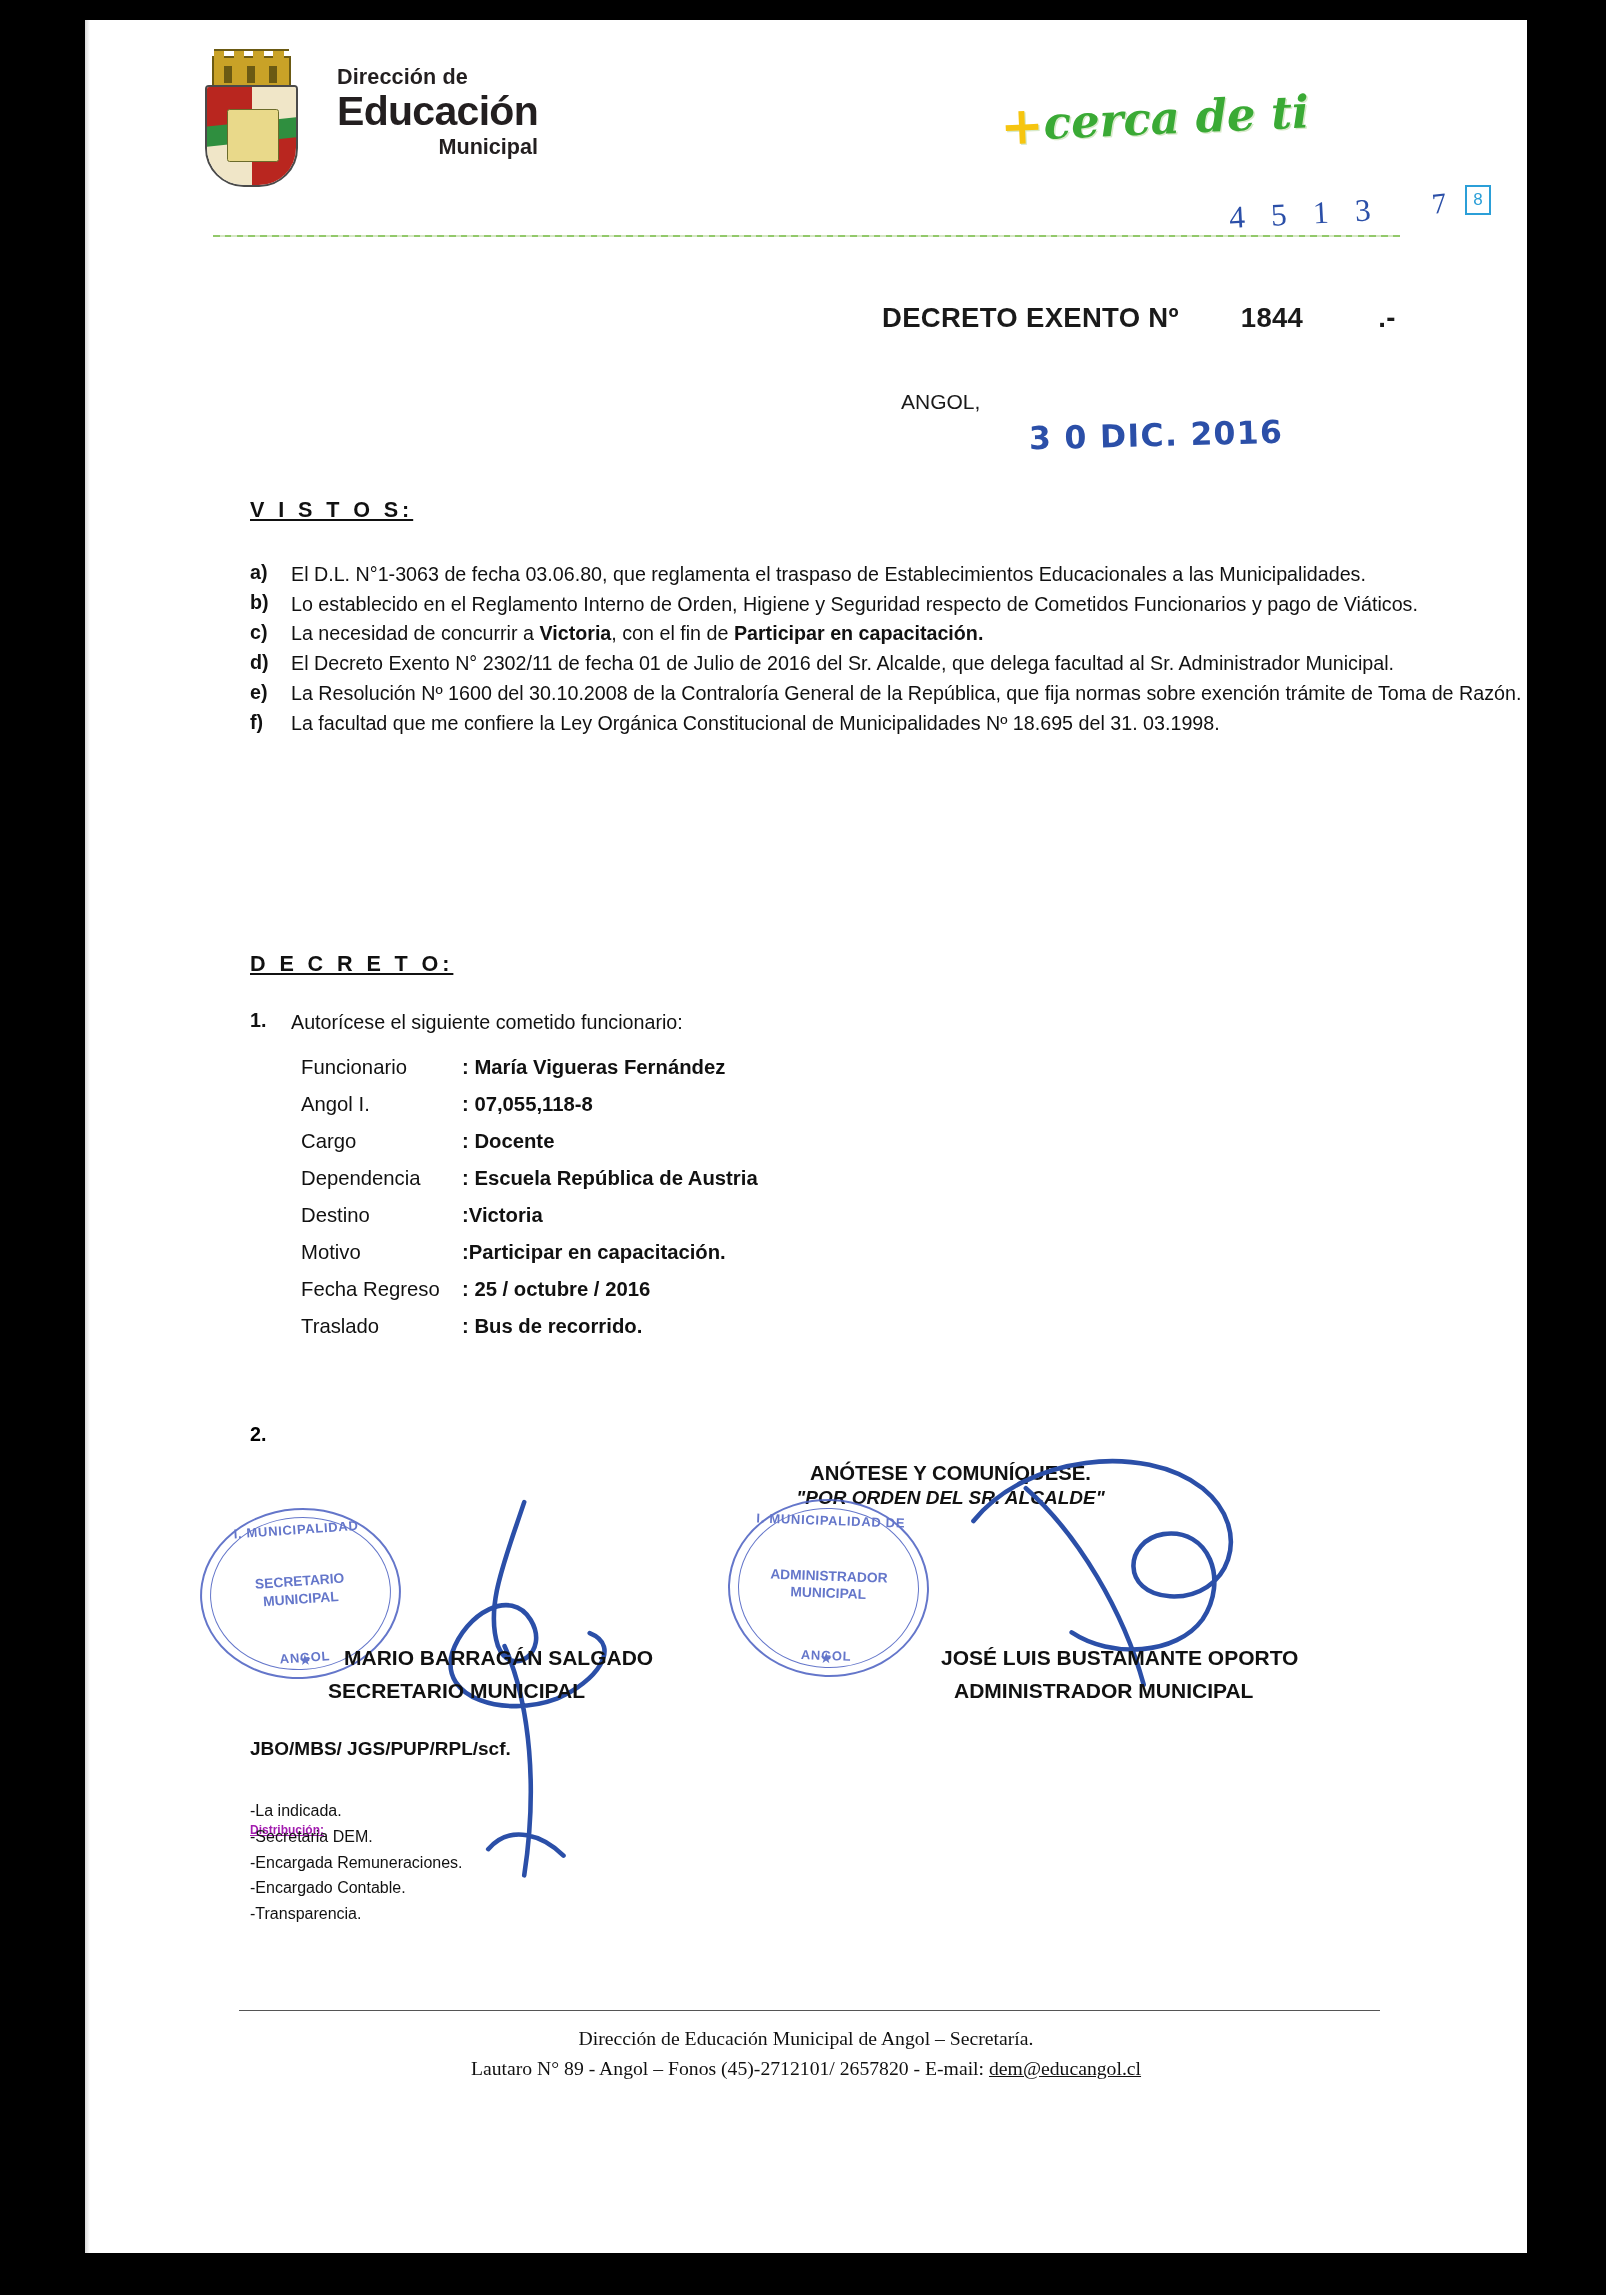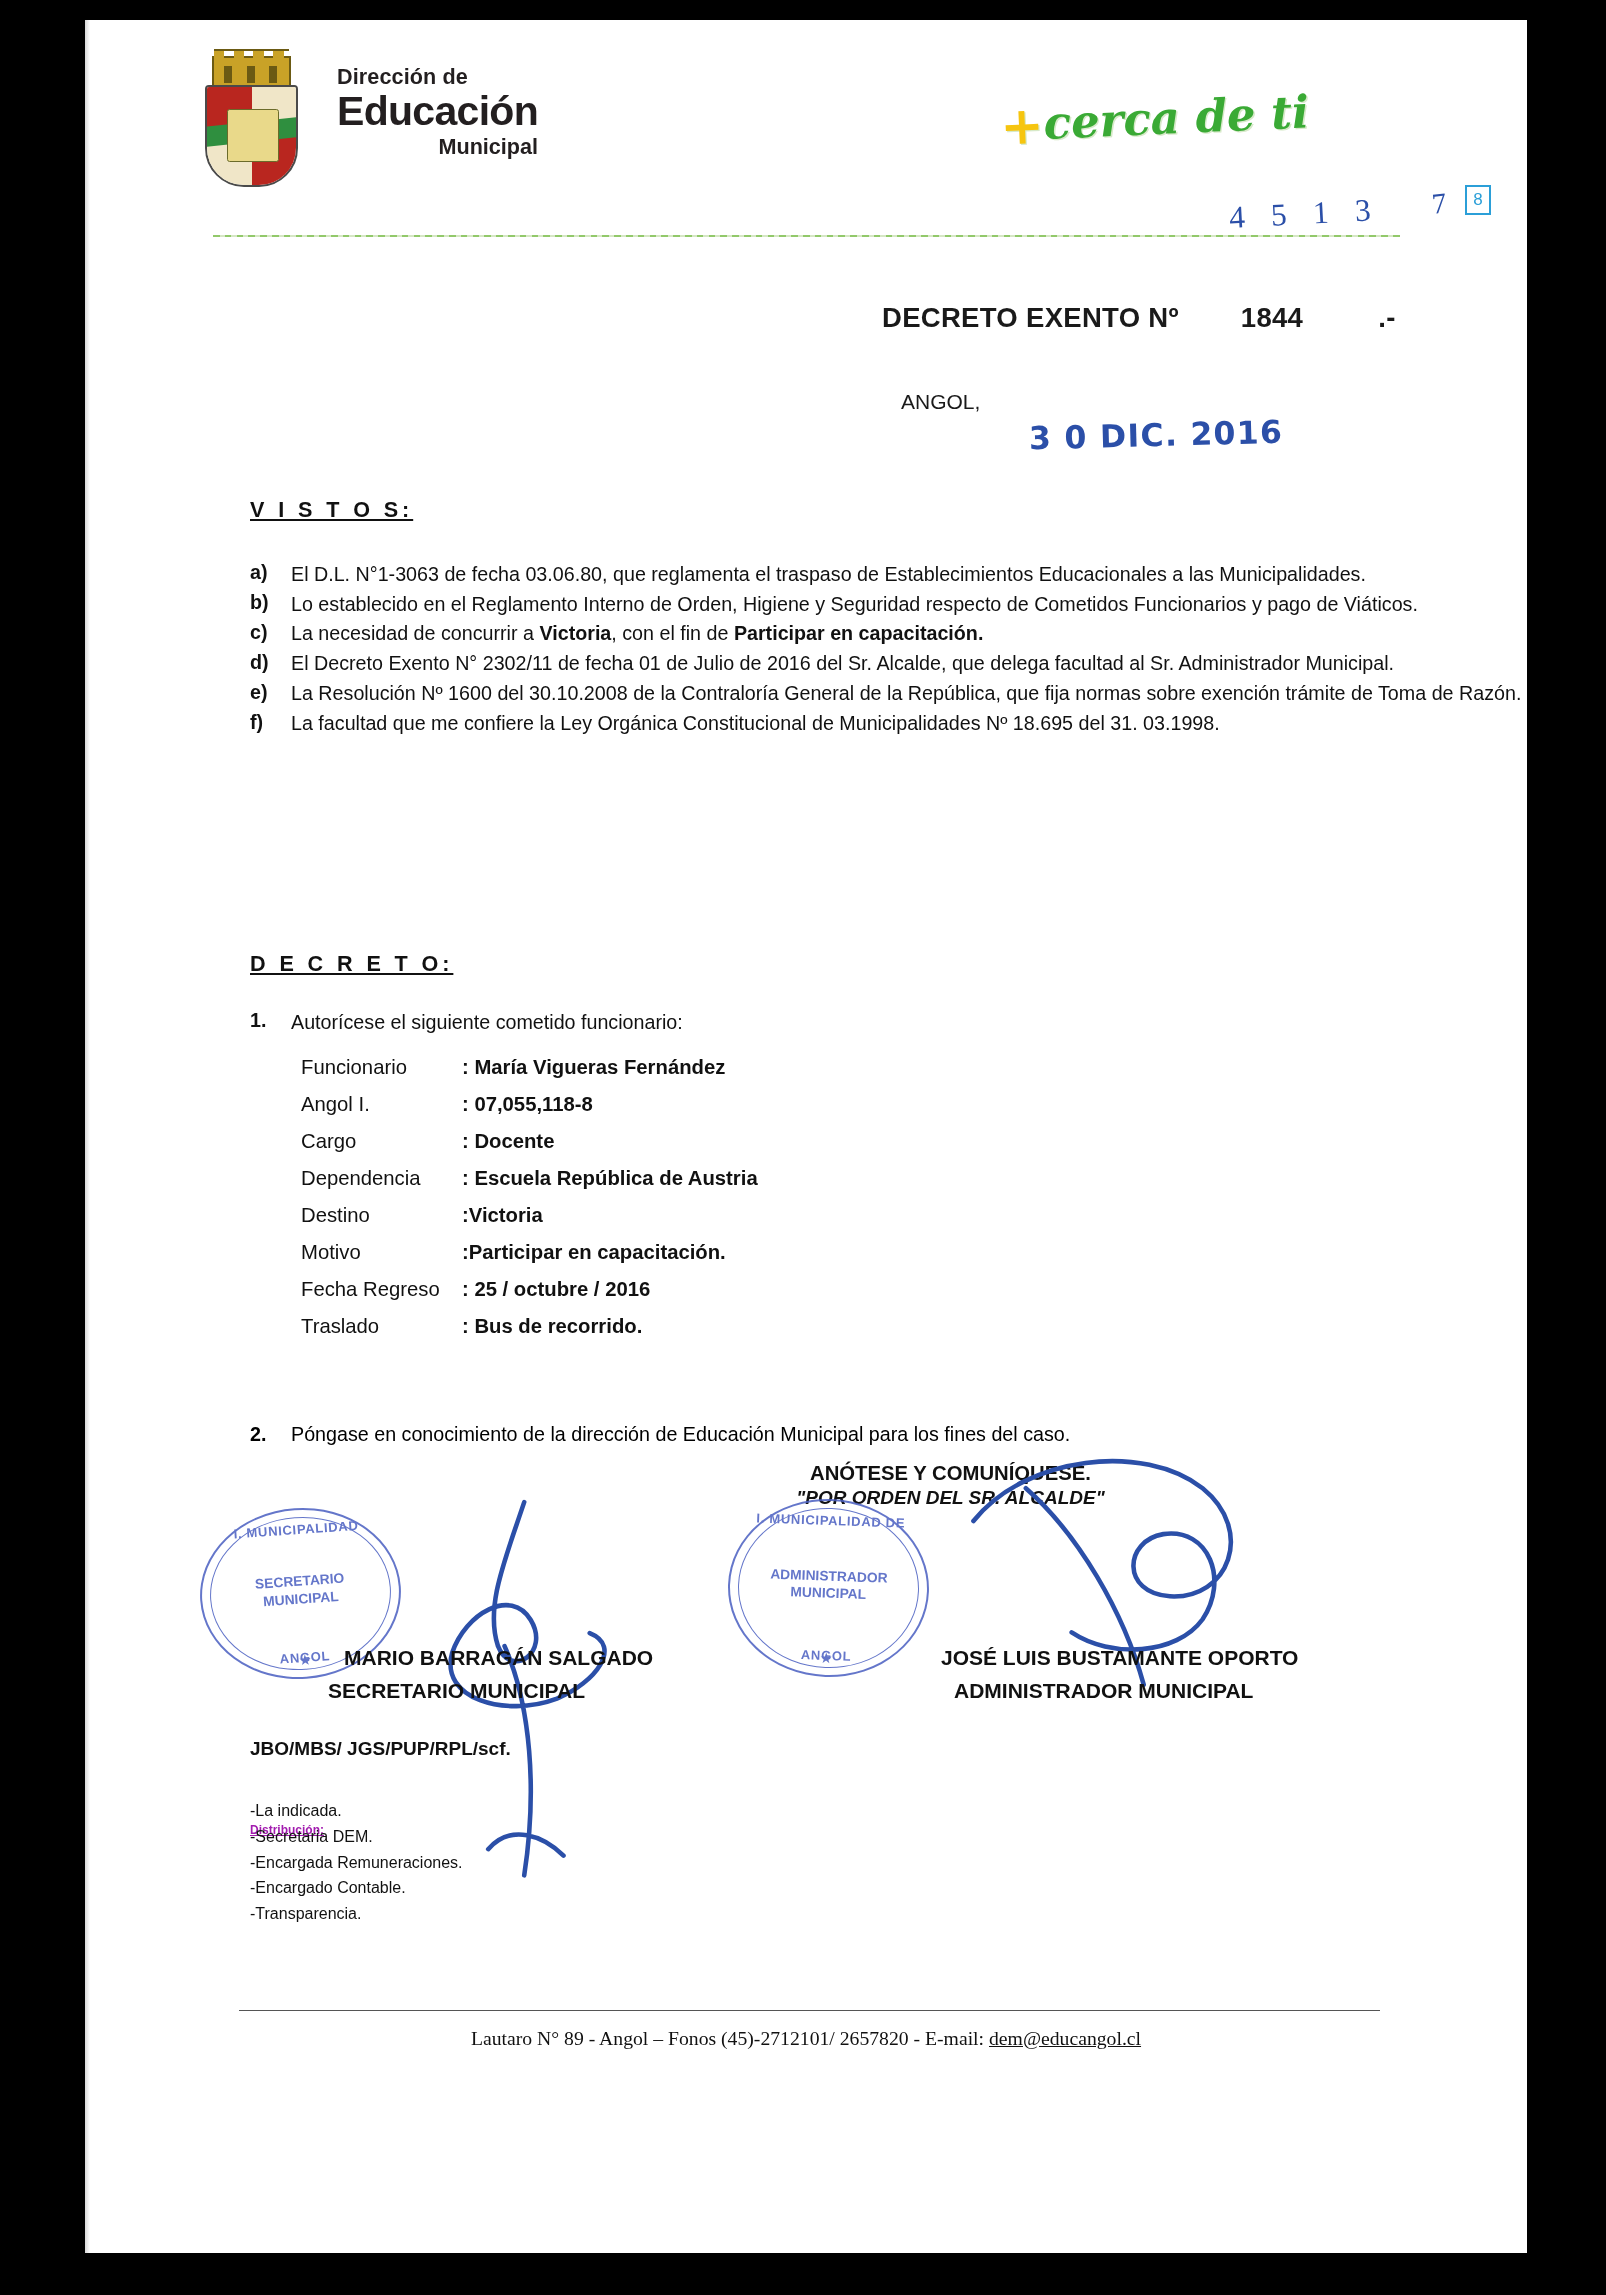"Póngase en conocimiento de la" div.txt { html: <div>Póngase en conocimiento de la dirección de Educación Municipal para los fines del caso.</div> -> none }
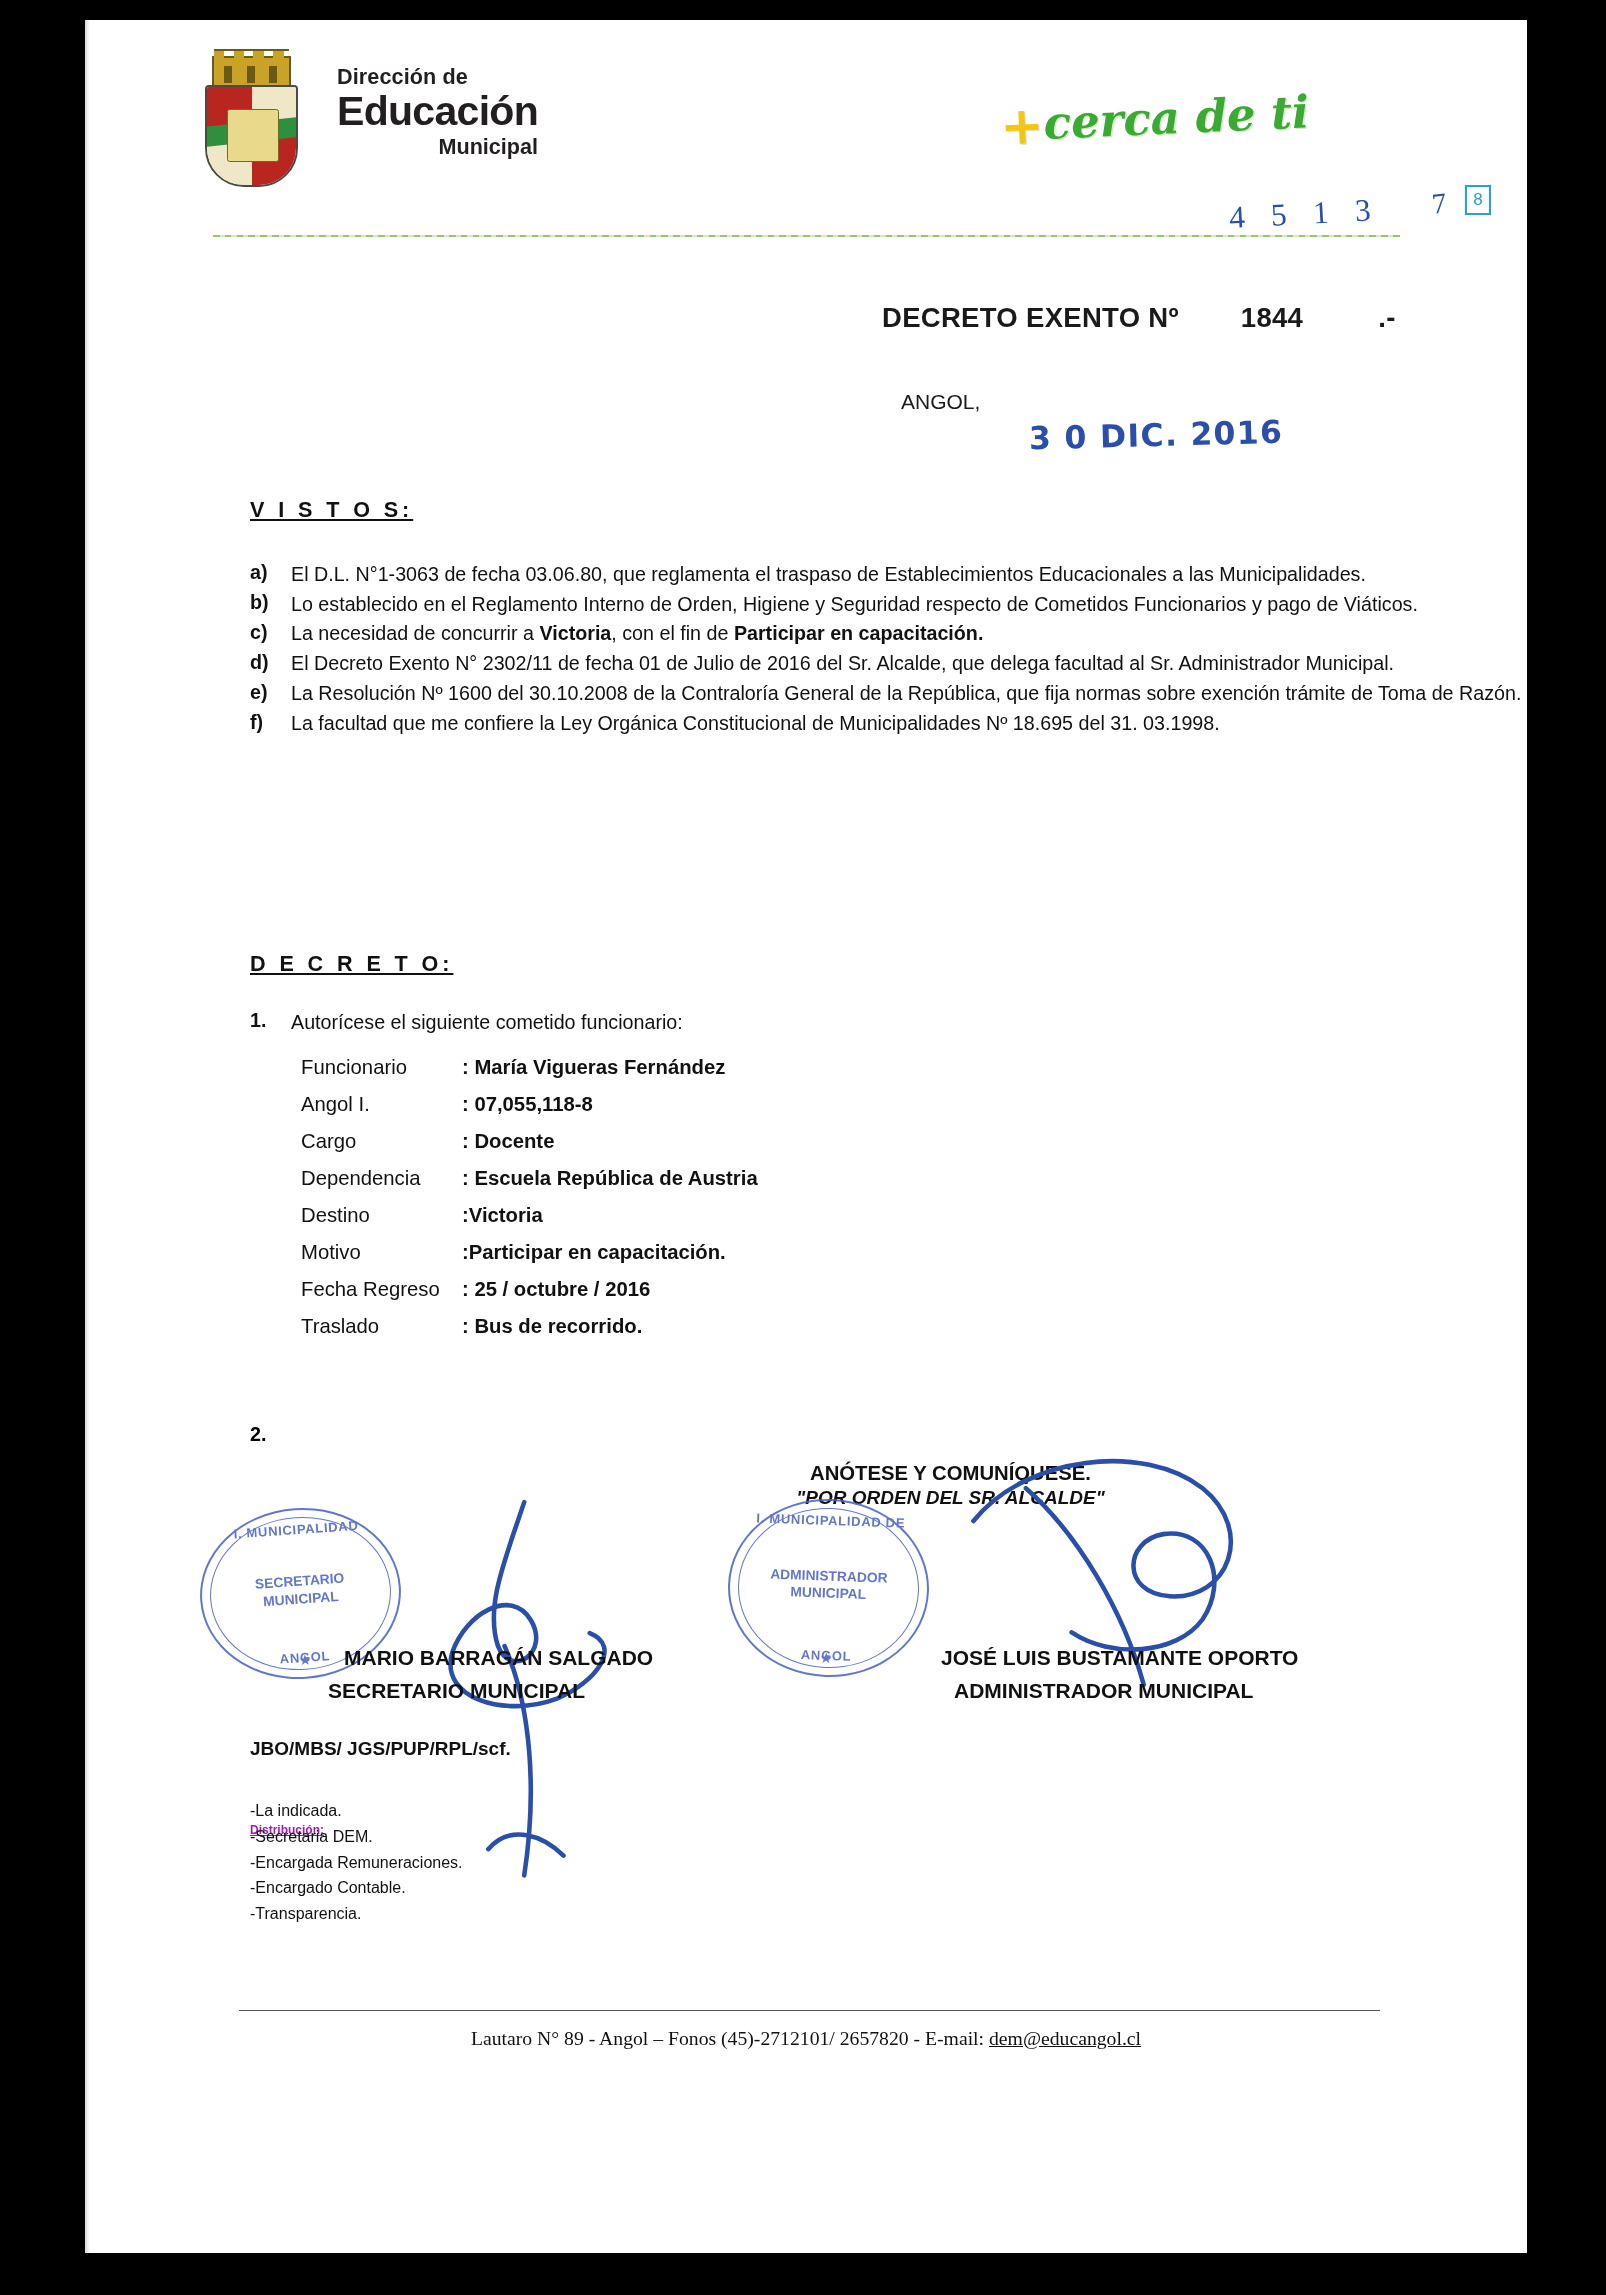"Dirección de Educación Municipal de" div { html: none -> <div>Dirección de Educación Municipal de Angol – Secretaría.</div> }
